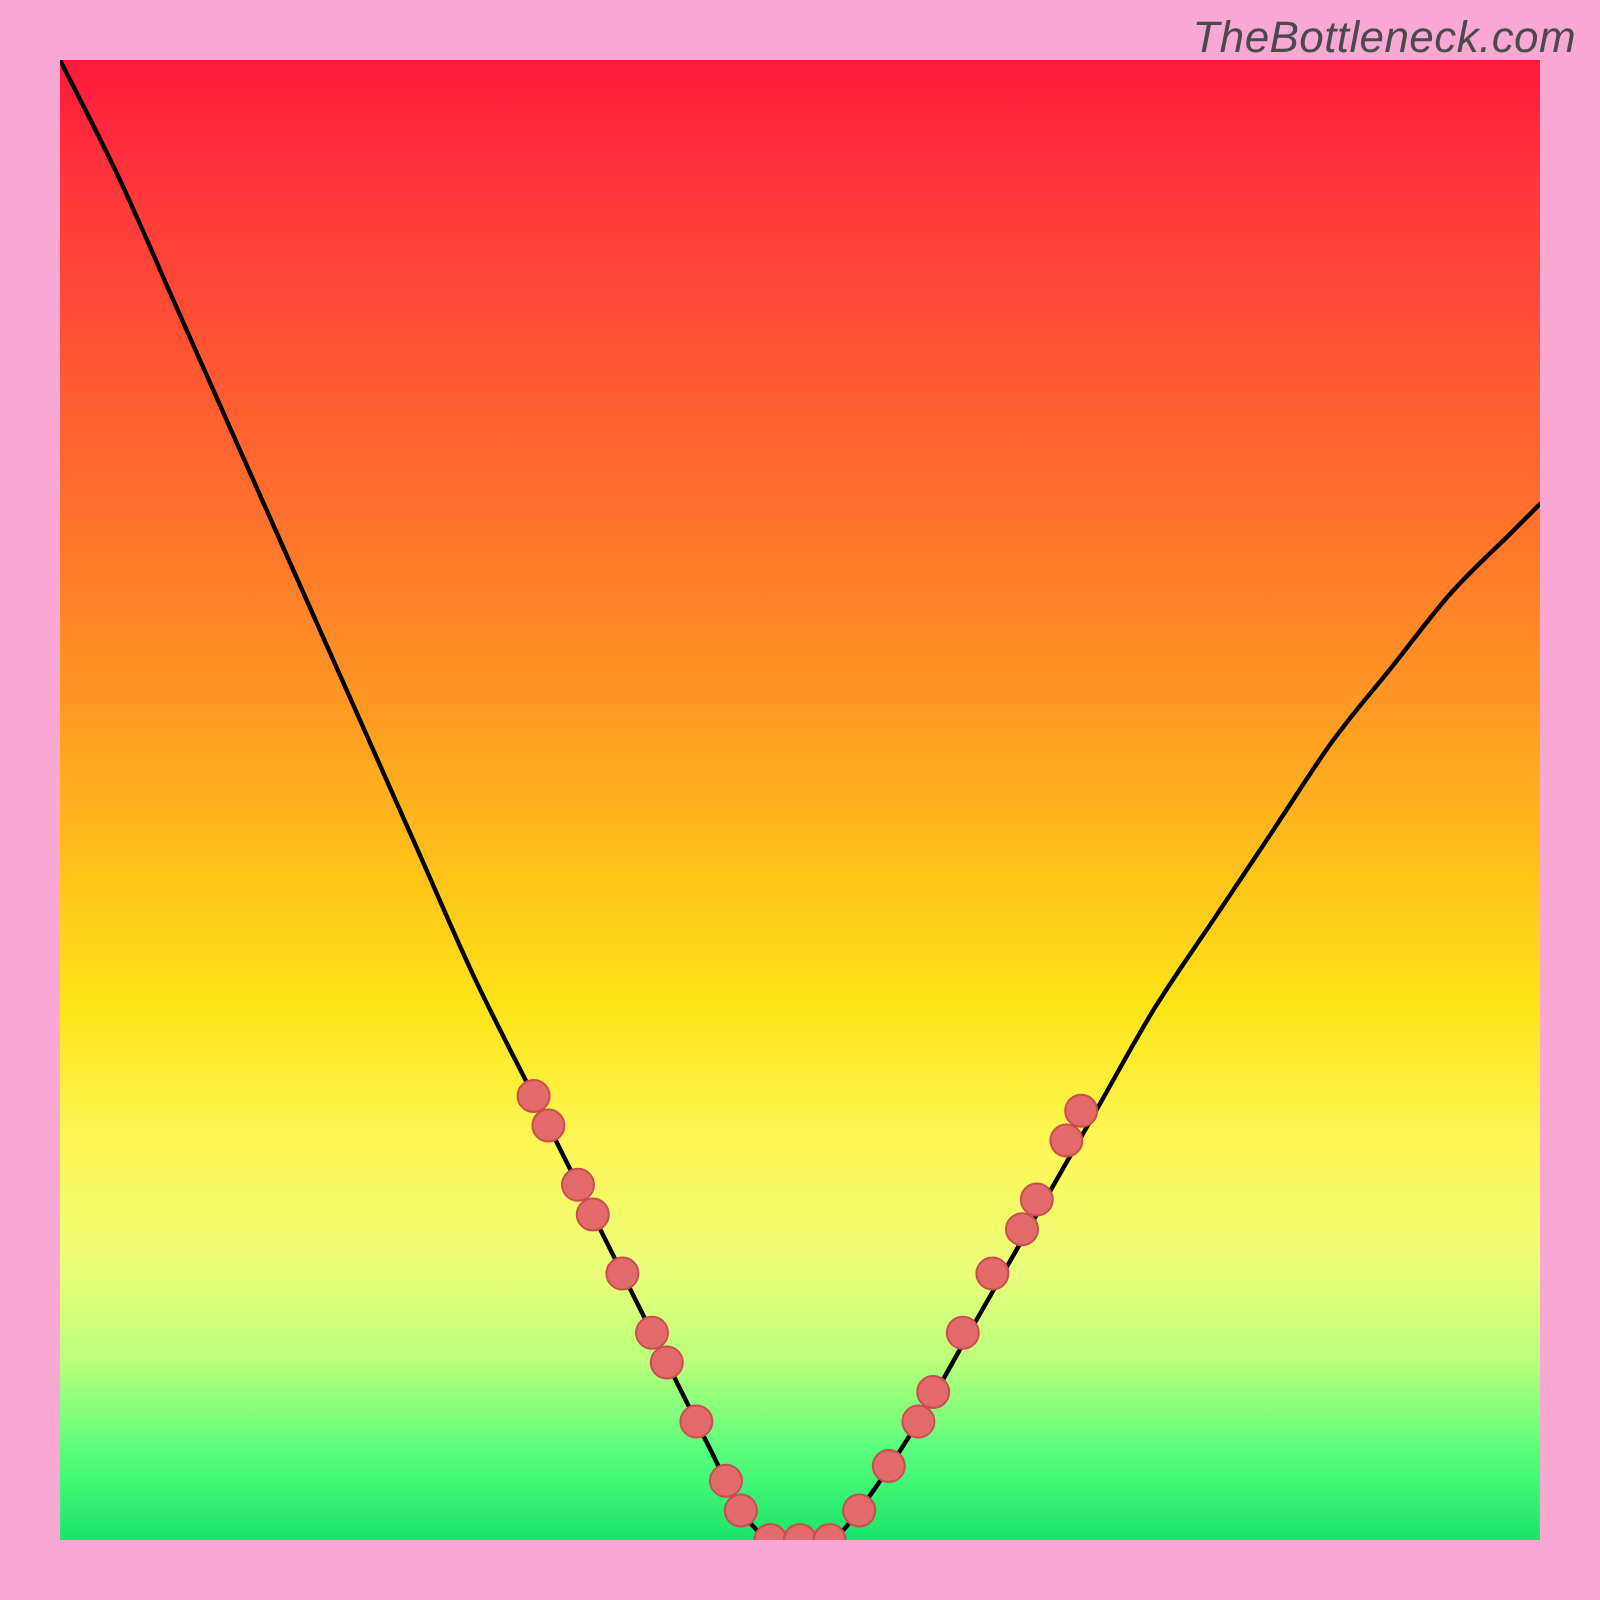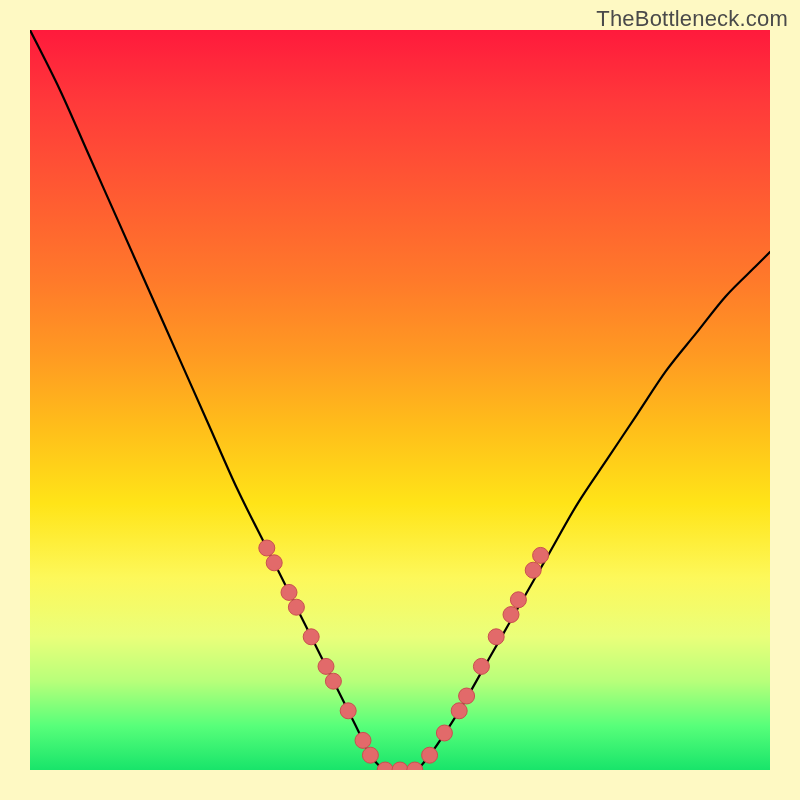"TheBottleneck.com" .frame { background: #fef9c3 -> #f9a8d4; font-style: none -> italic }
